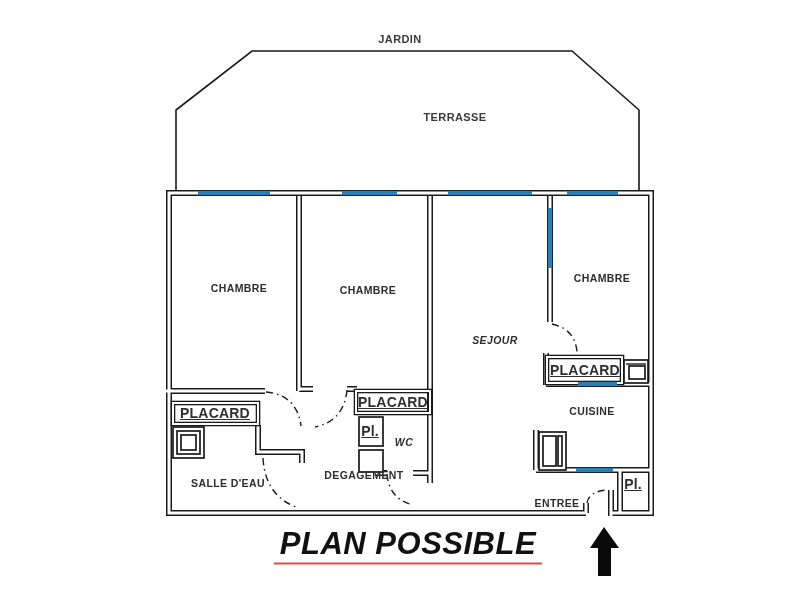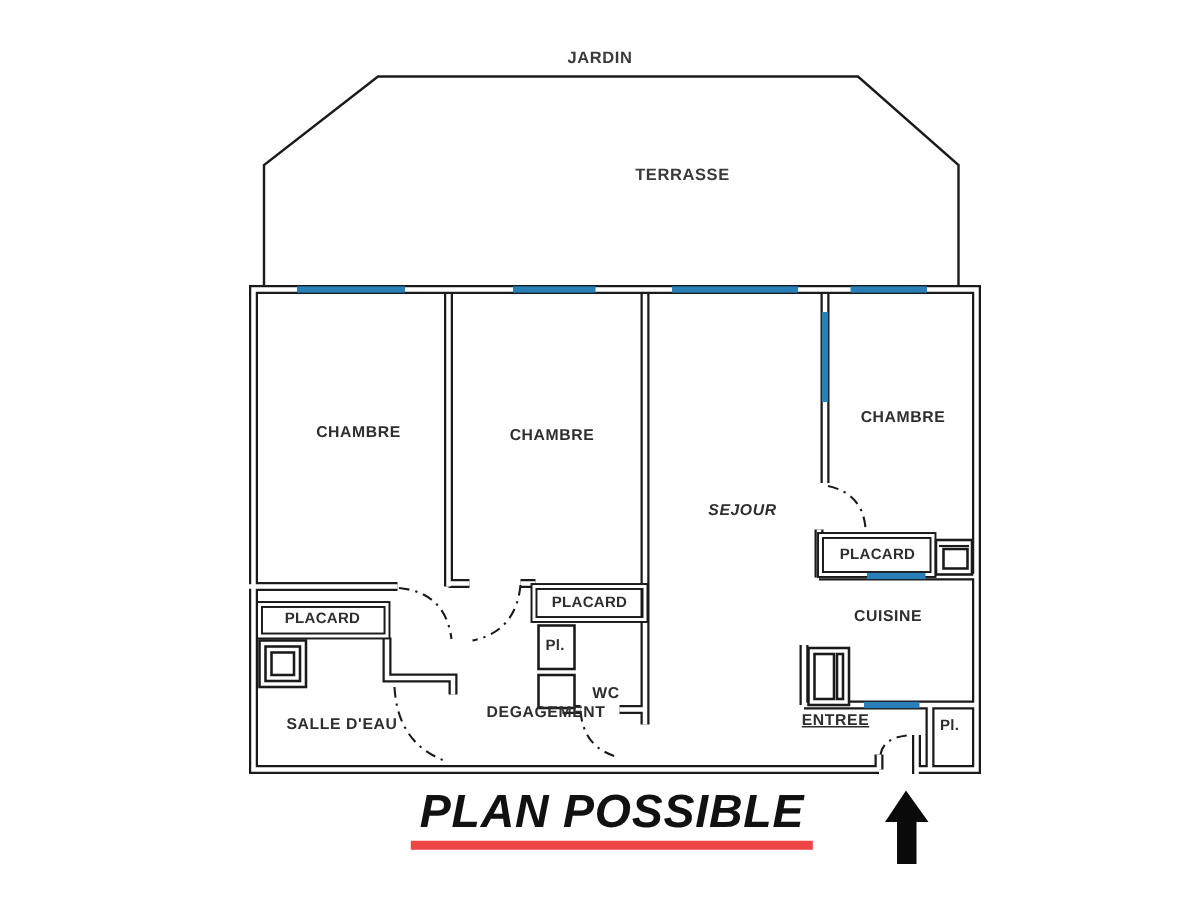"PLACARD" .lbl.small { font-size: 10px -> 14px; text-decoration: none -> underline }
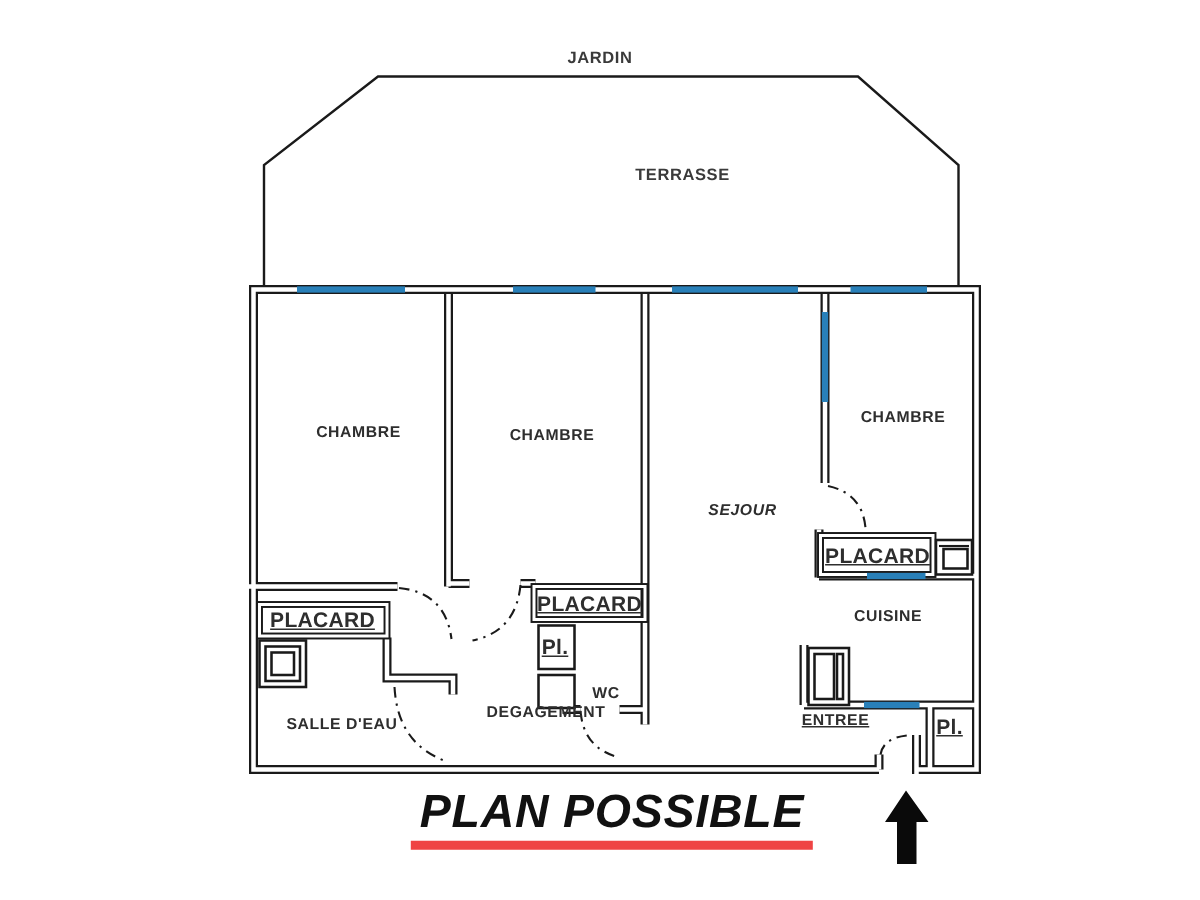"WC" div.lbl { font-style: none -> italic; top: 462px -> 442px }
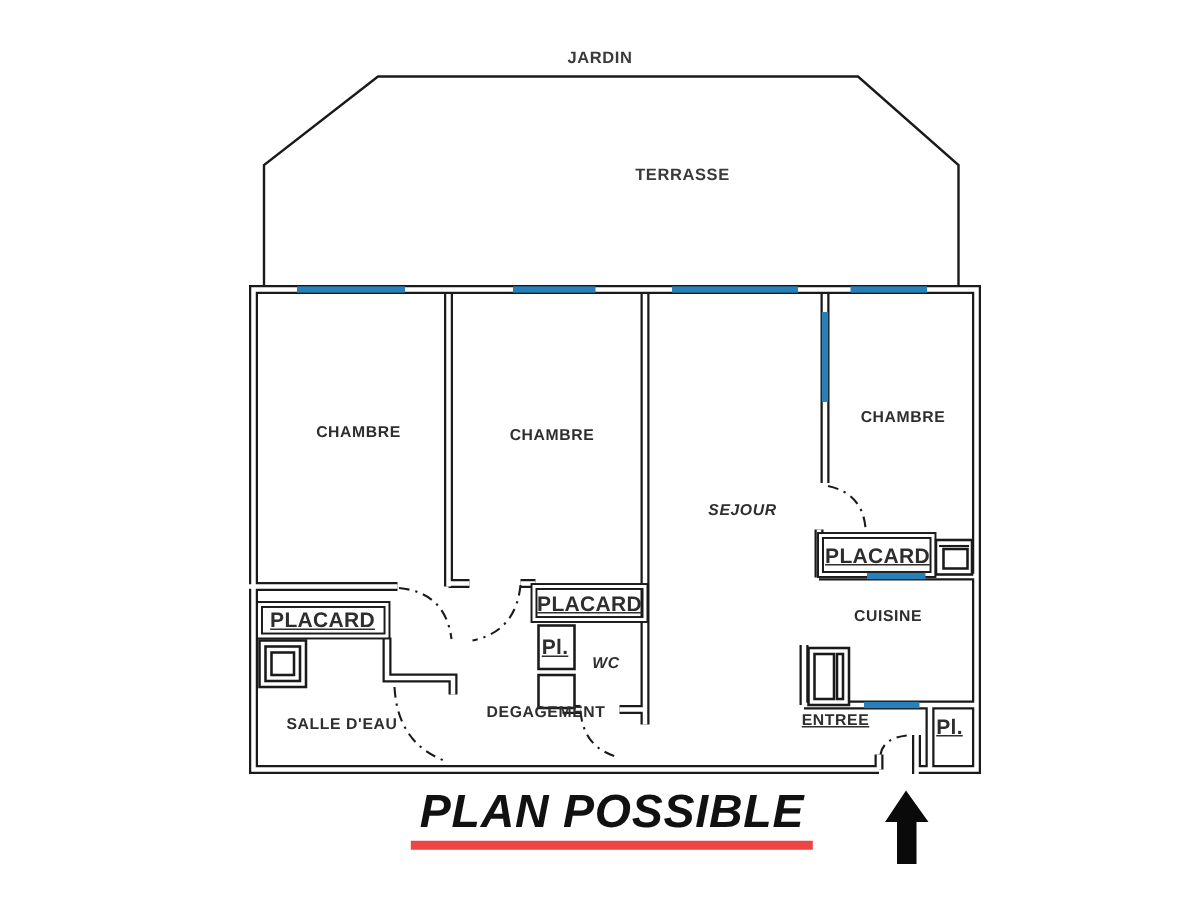"ENTREE" div.lbl { text-decoration: underline -> none; top: 480px -> 503px }
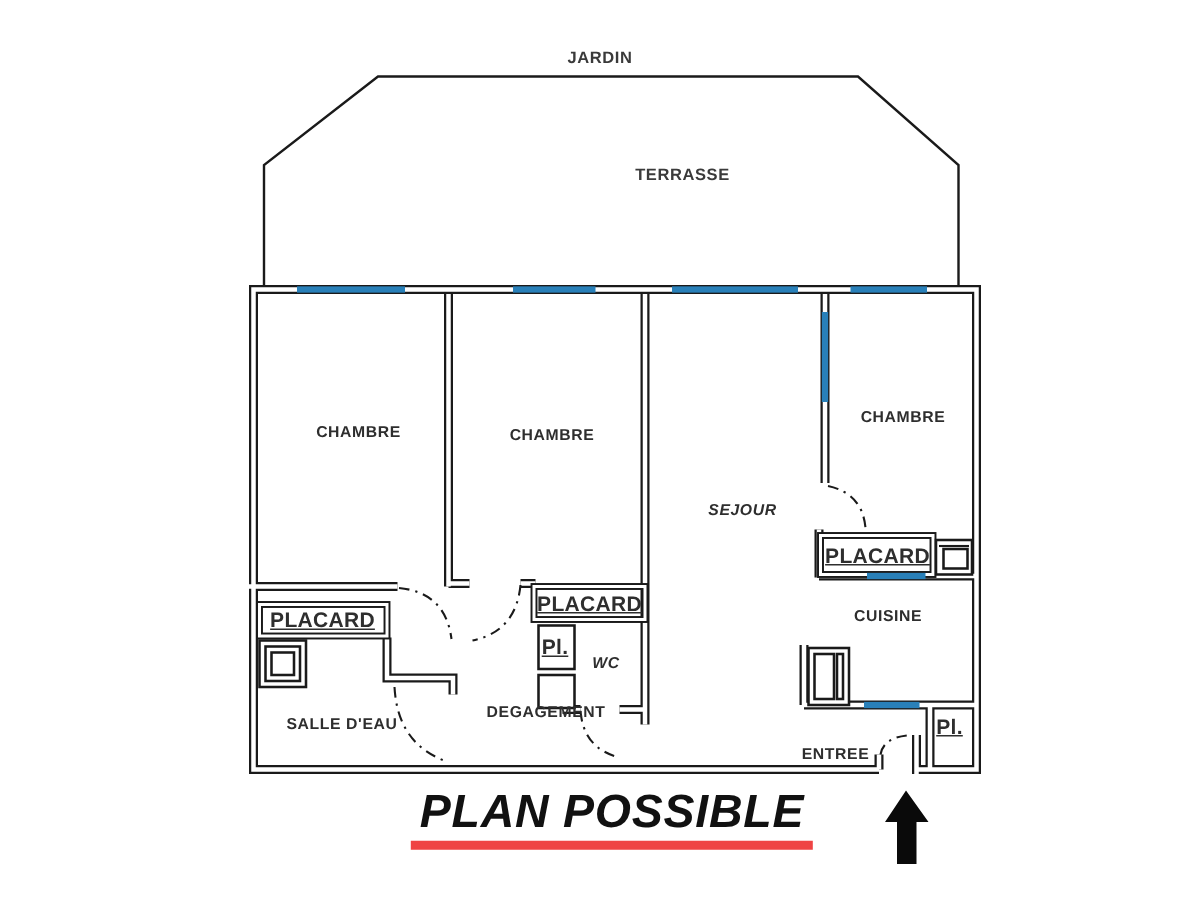"PLAN POSSIBLE" .title { border-bottom: 6px solid #ef4444 -> 2px solid #ef4444 }
